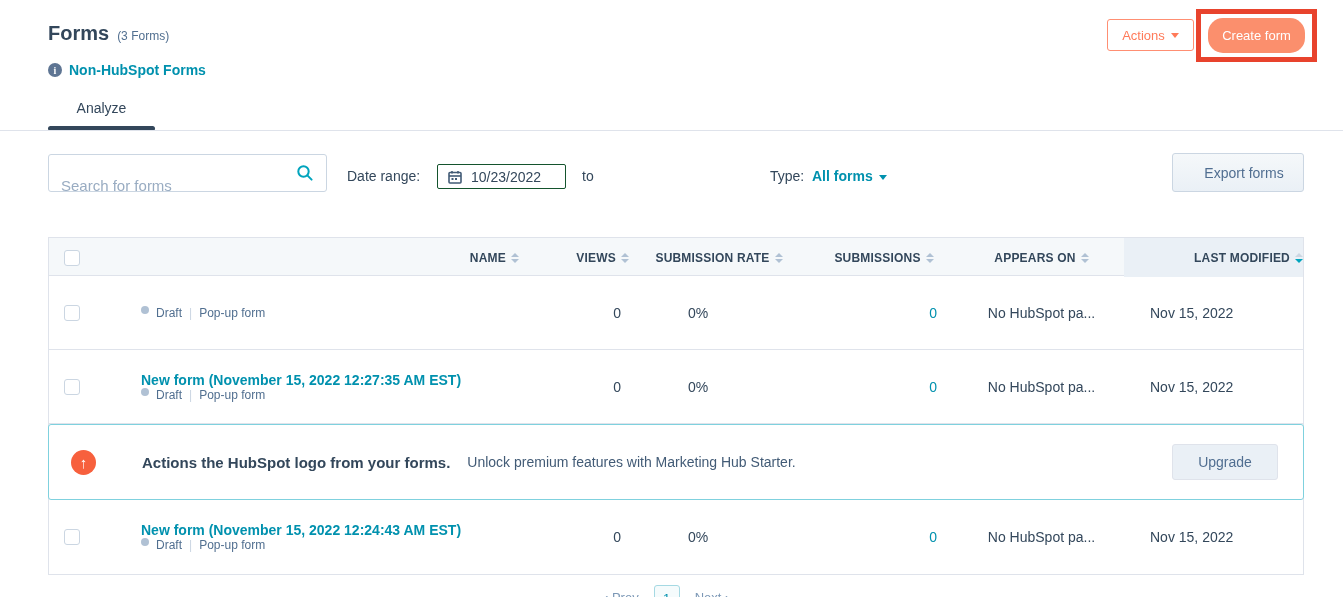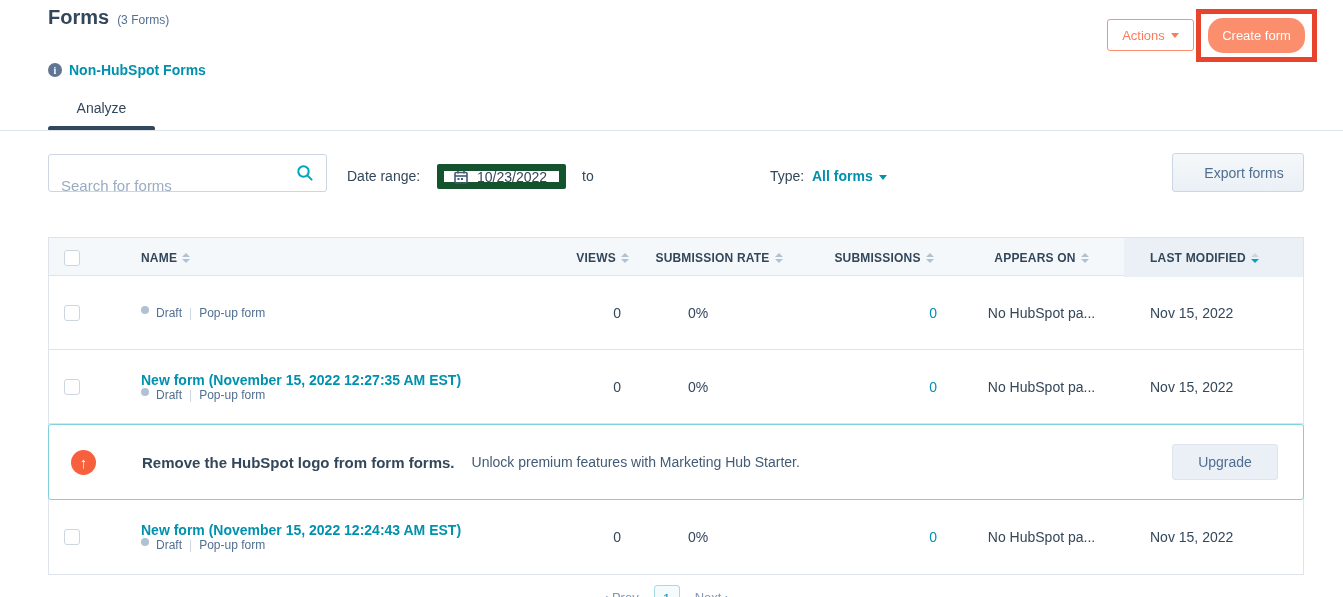"Forms (3 Forms)" .page-title { top: 6px -> 22px }
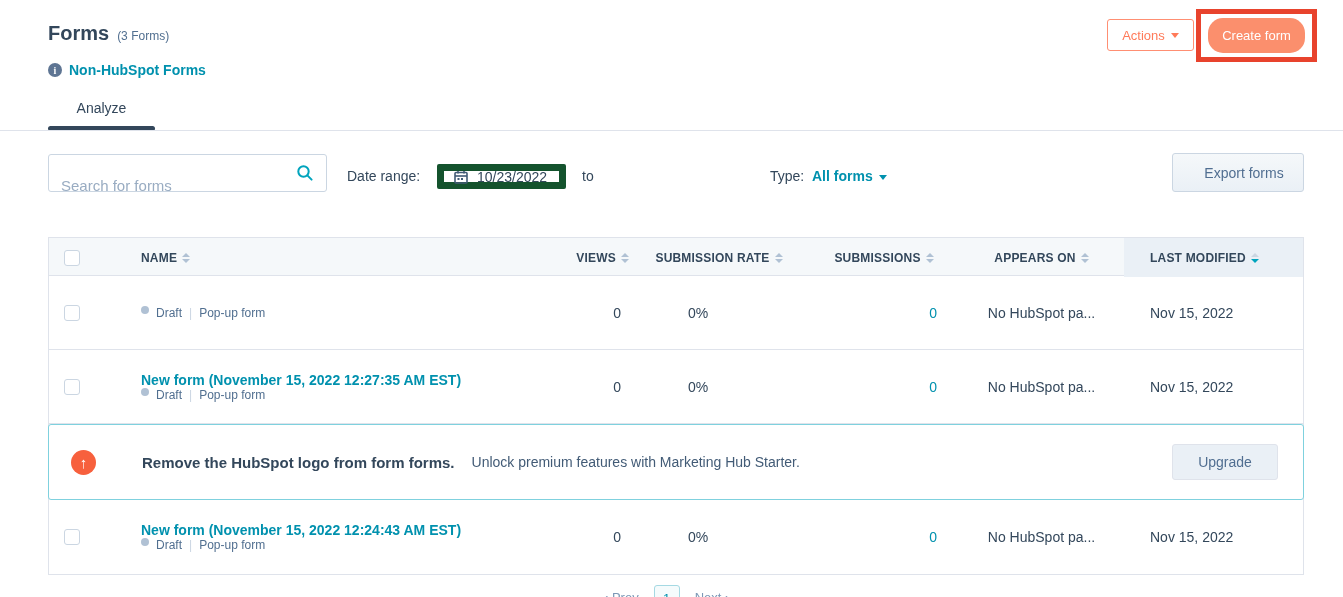"10/23/2022" .date-input { border: 7px solid #14532d -> 1px solid #14532d }
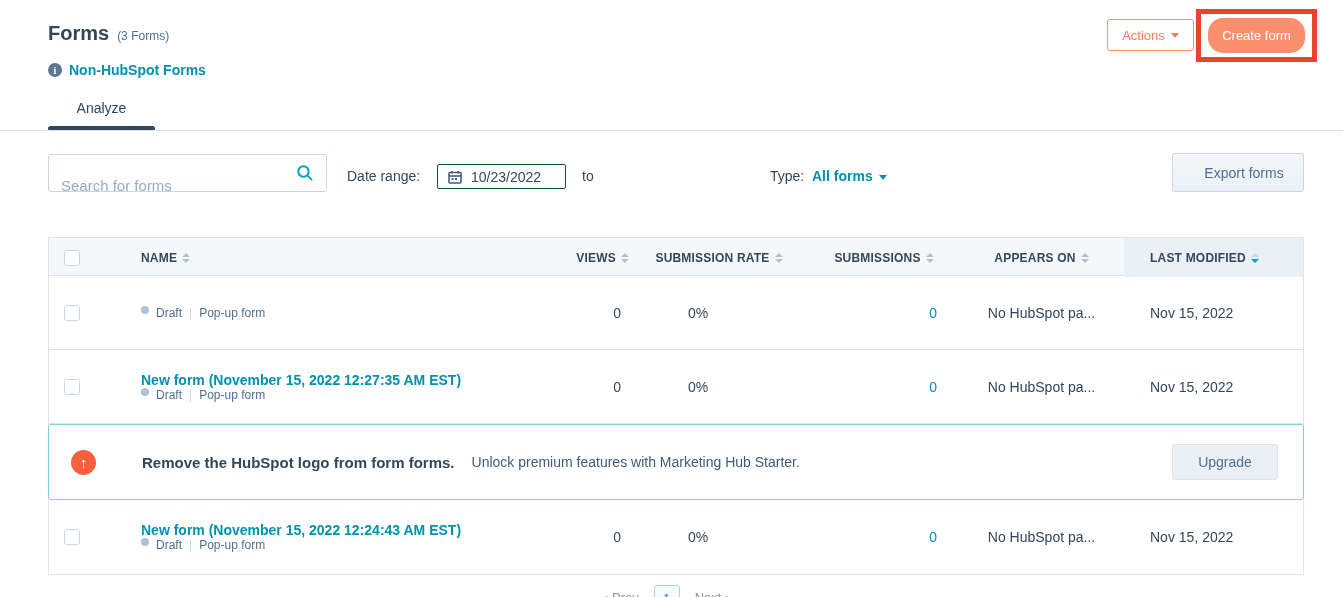"NAME" .th { justify-content: none -> flex-end }
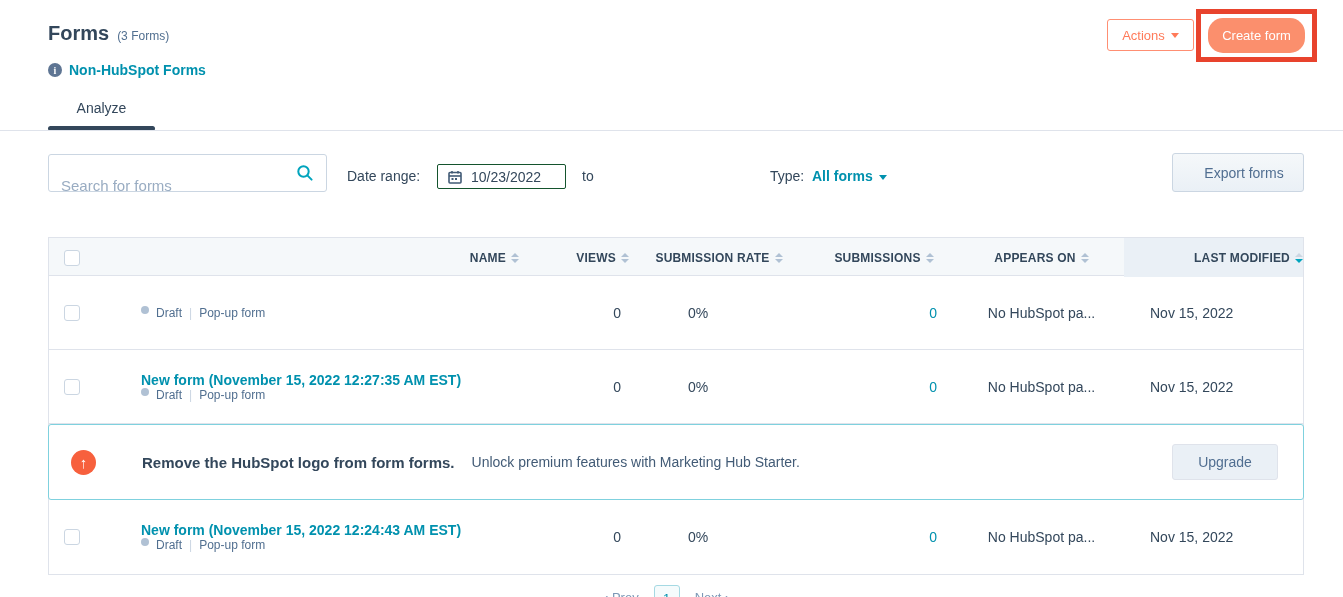"Remove the HubSpot logo from" span.banner-bold { text: Remove the HubSpot logo from form -> Actions the HubSpot logo from your }
